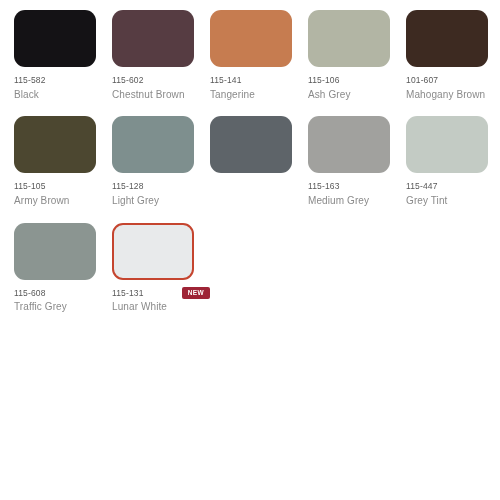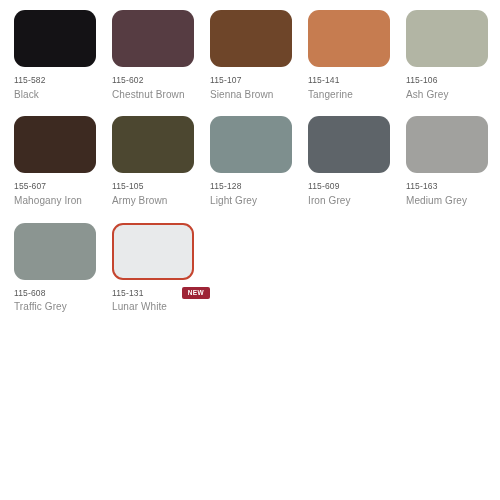"115-107" div.swatch-cell { html: <div> <div></div> <div> <span>115-107</span> <span>Sienna Brown</span> </div> </div> -> none }
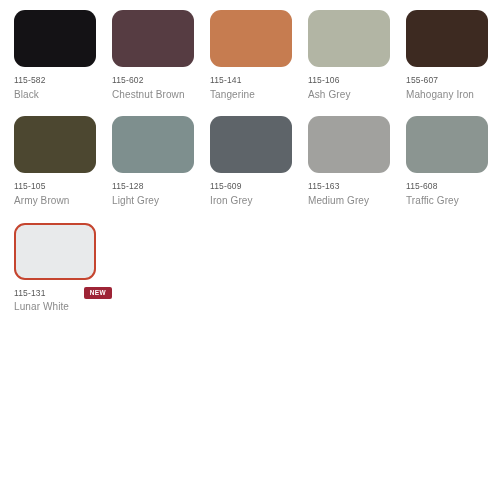"155-607" span.swatch-code { text: 155-607 -> 101-607 }
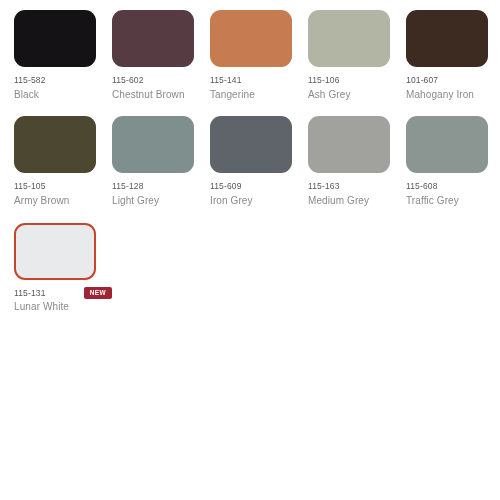"Mahogany Iron" span.swatch-label { text: Iron -> Brown }
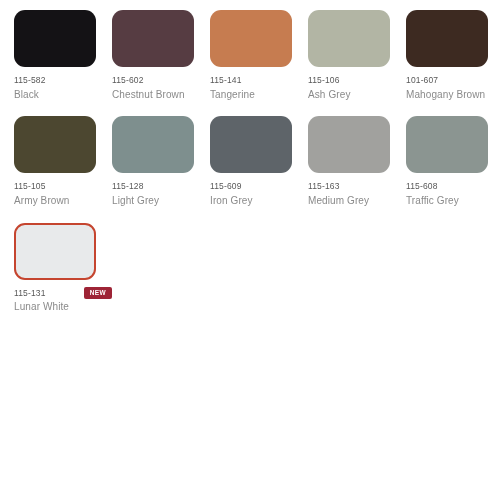"115-609" div.swatch-meta { html: <div> <span>115-609</span> <span>Iron Grey</span> </div> -> none }
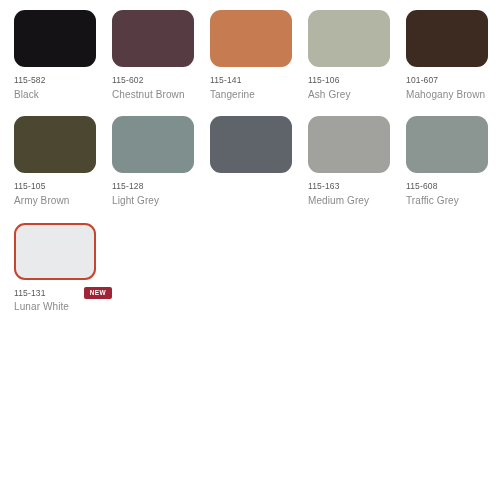"115-447" div.swatch-cell { html: none -> <div> <div></div> <div> <span>115-447</span> <span>Grey Tint</span> </div> </div> }
